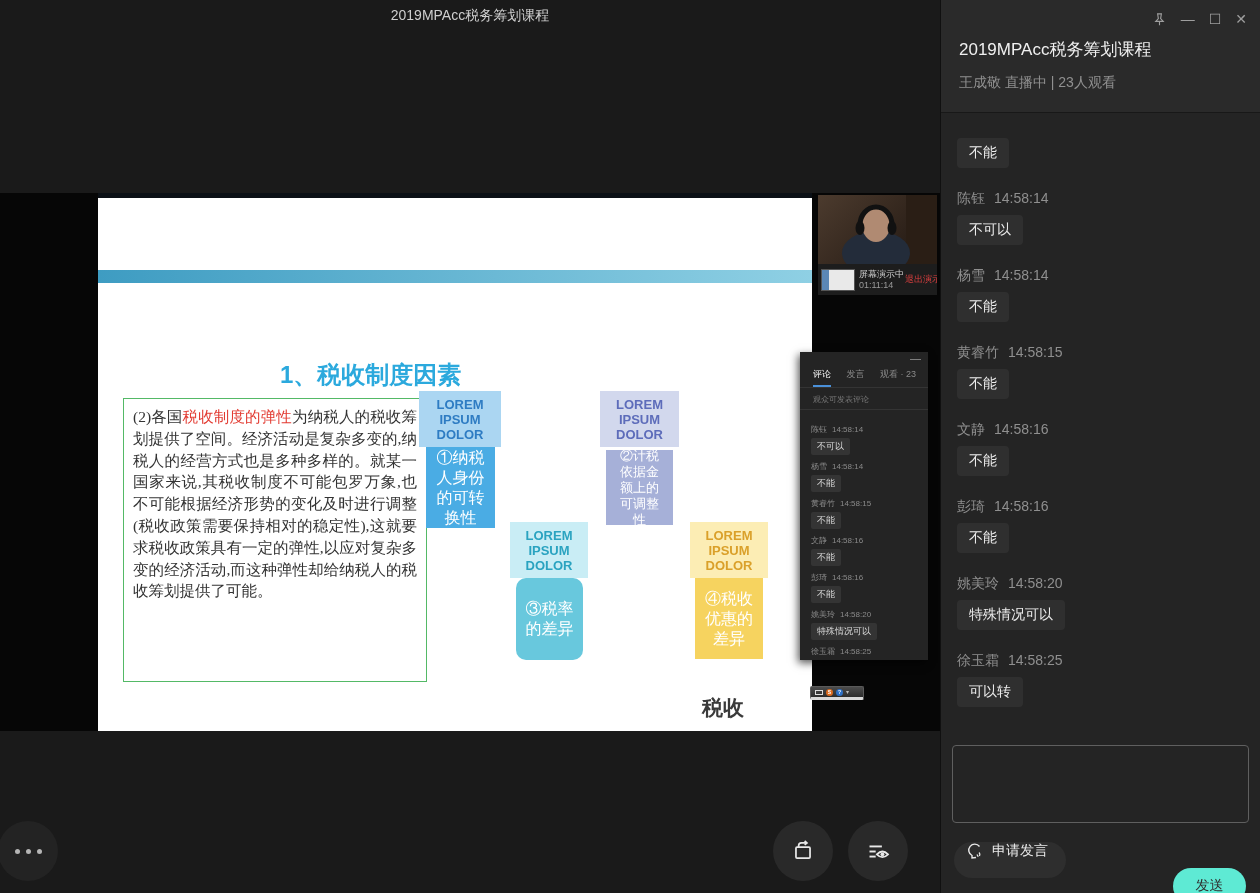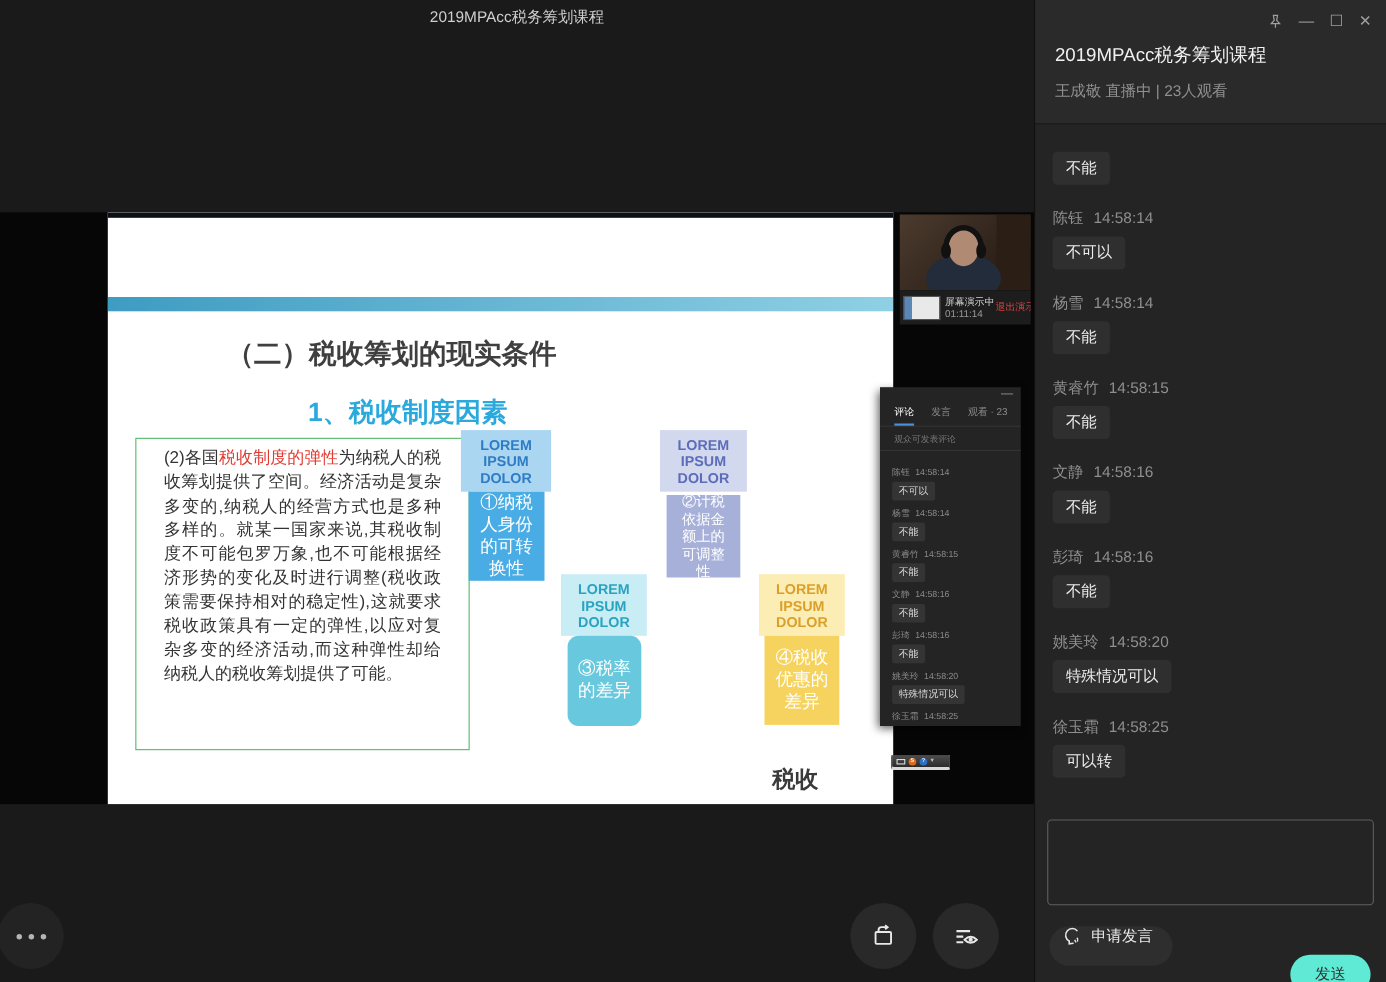"（二）税收筹划的现实条件" div.section-title { html: <div>（二）税收筹划的现实条件</div> -> none }
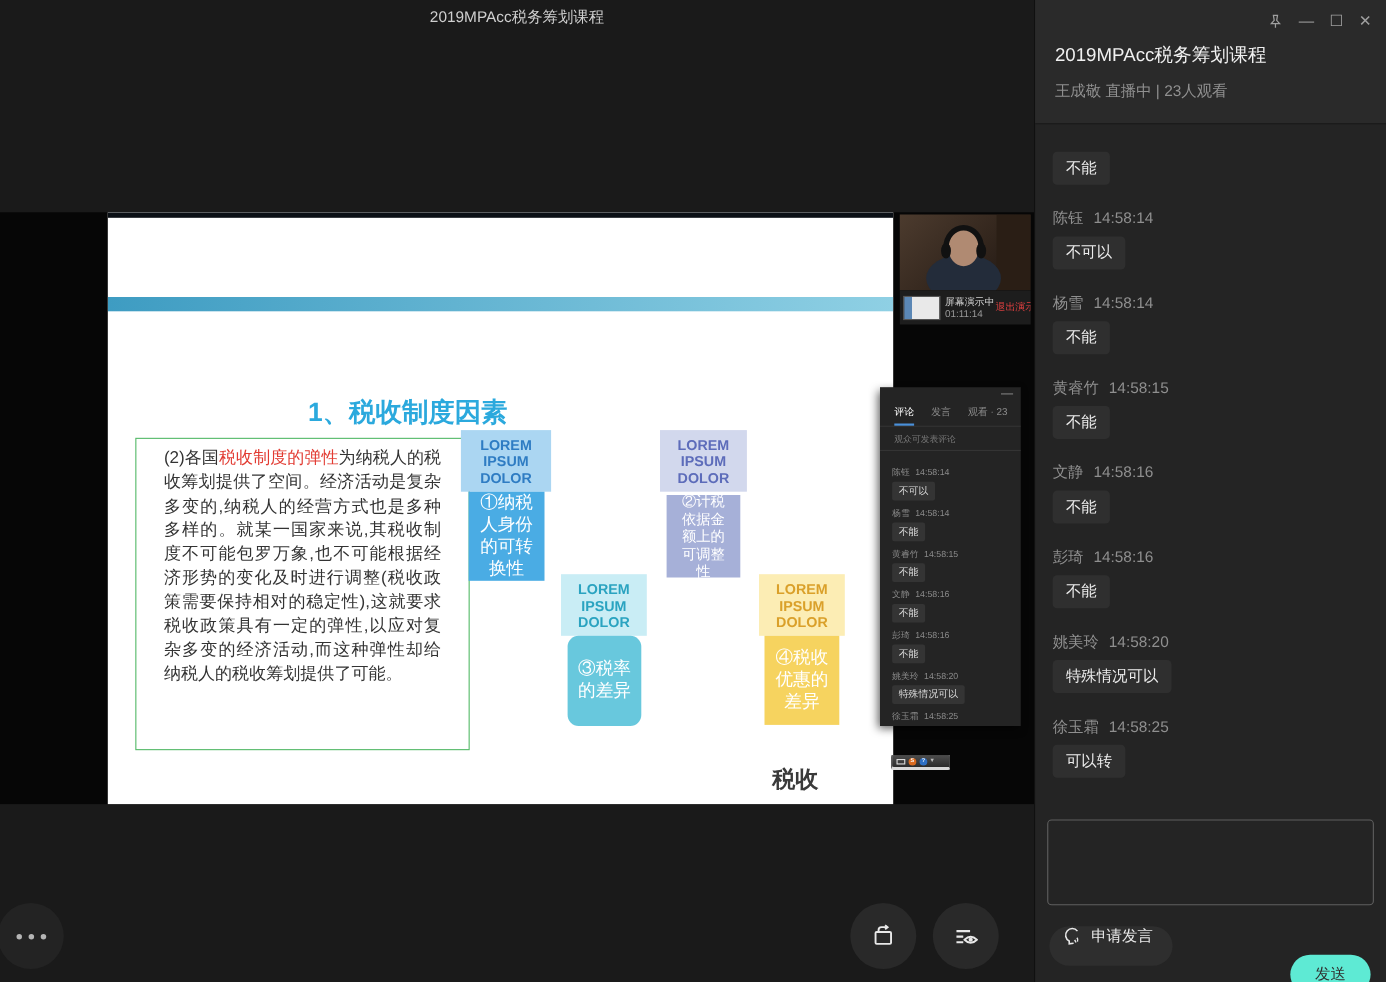"(2)各国税收制度的弹性为纳税人的税收筹划提供了空间。经济活动是复杂多变的,纳税" .textbox { font-family: none -> Liberation Serif, serif; padding: 7px 25px -> 7px 9px }
